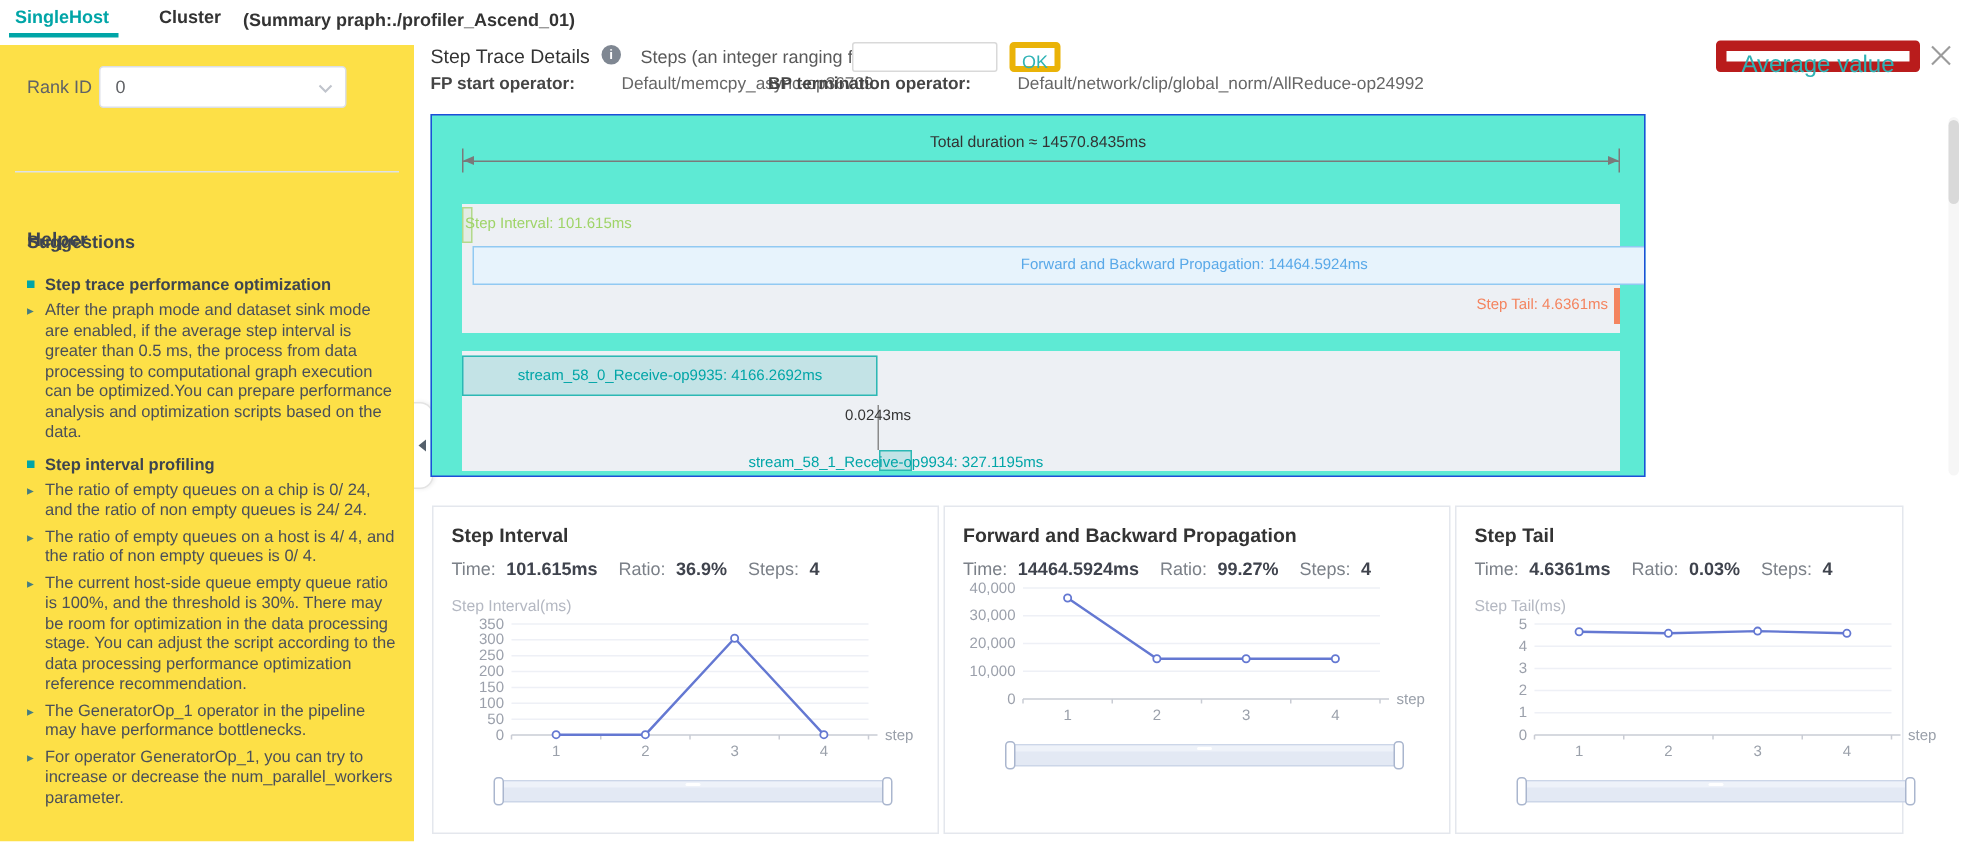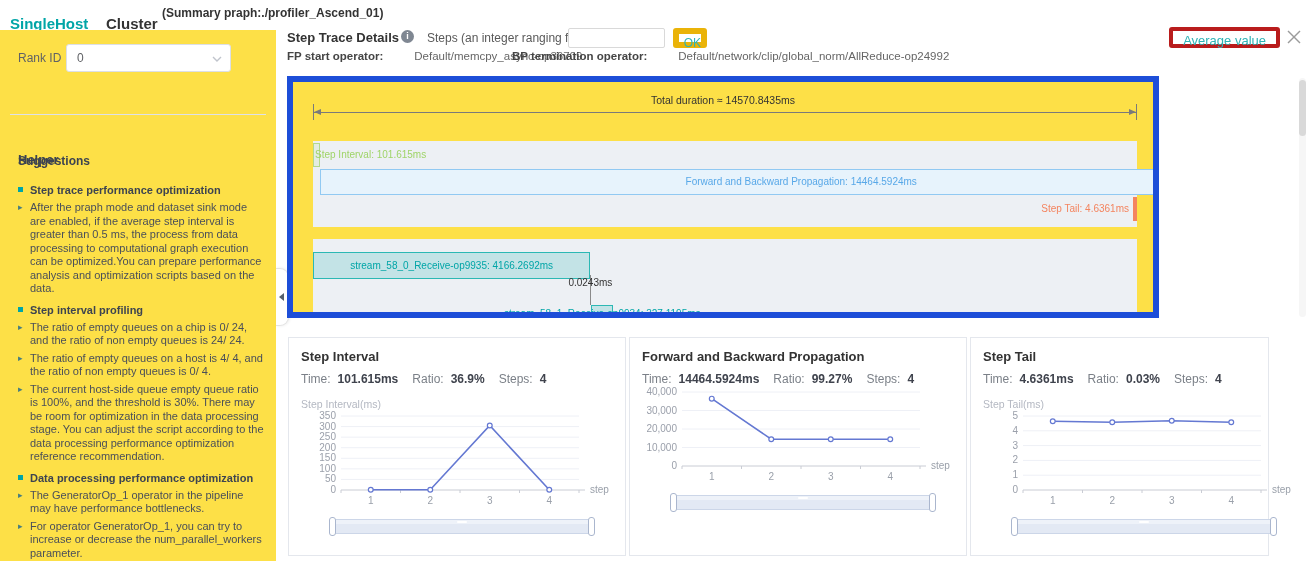"SingleHost" .tab { font-size: 15px -> 12px; top: 15px -> 4px }
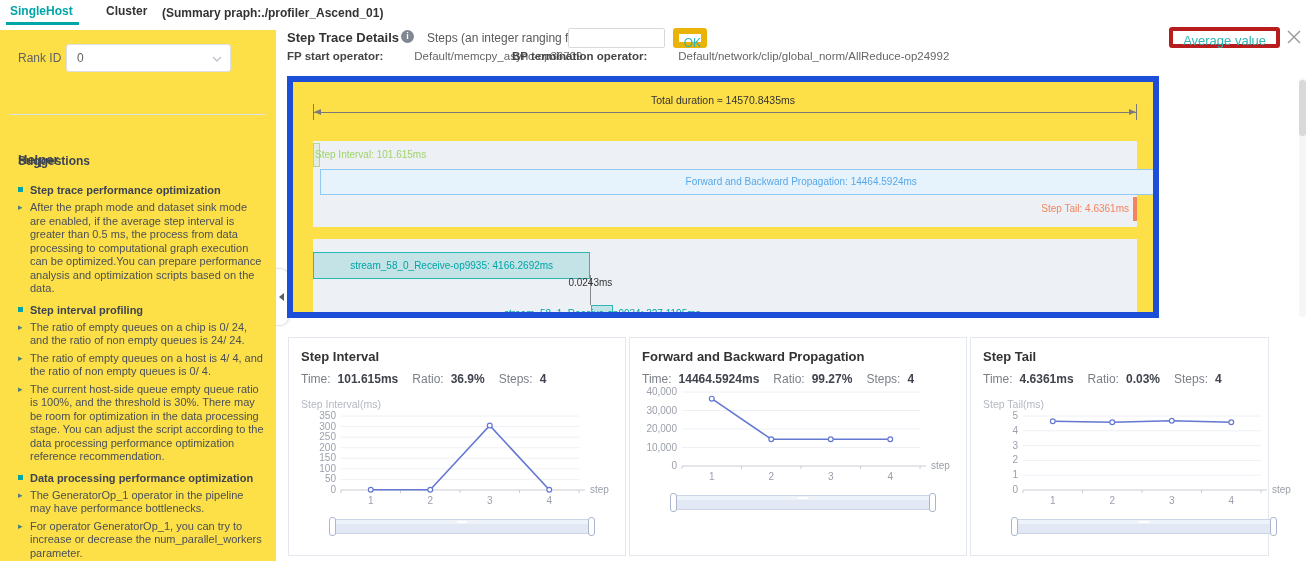"Step Trace Details" .dt-title { font-weight: bold -> normal }
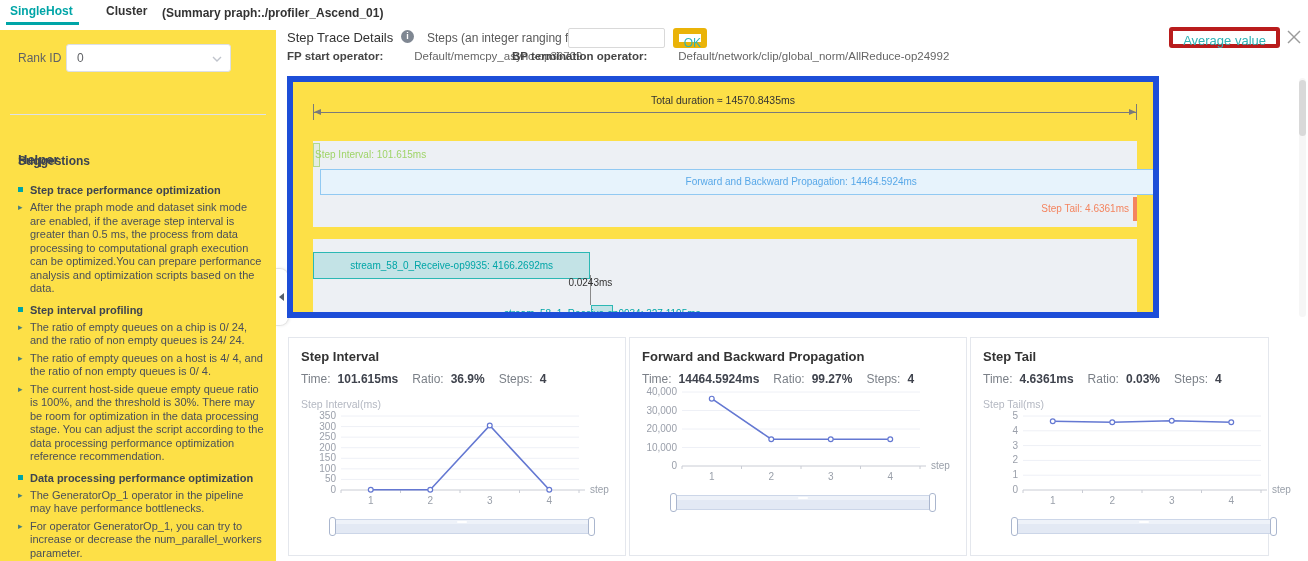"OK" .ok-btn { border: 6px solid #eab308 -> 4px solid #eab308; text-align: right -> center }
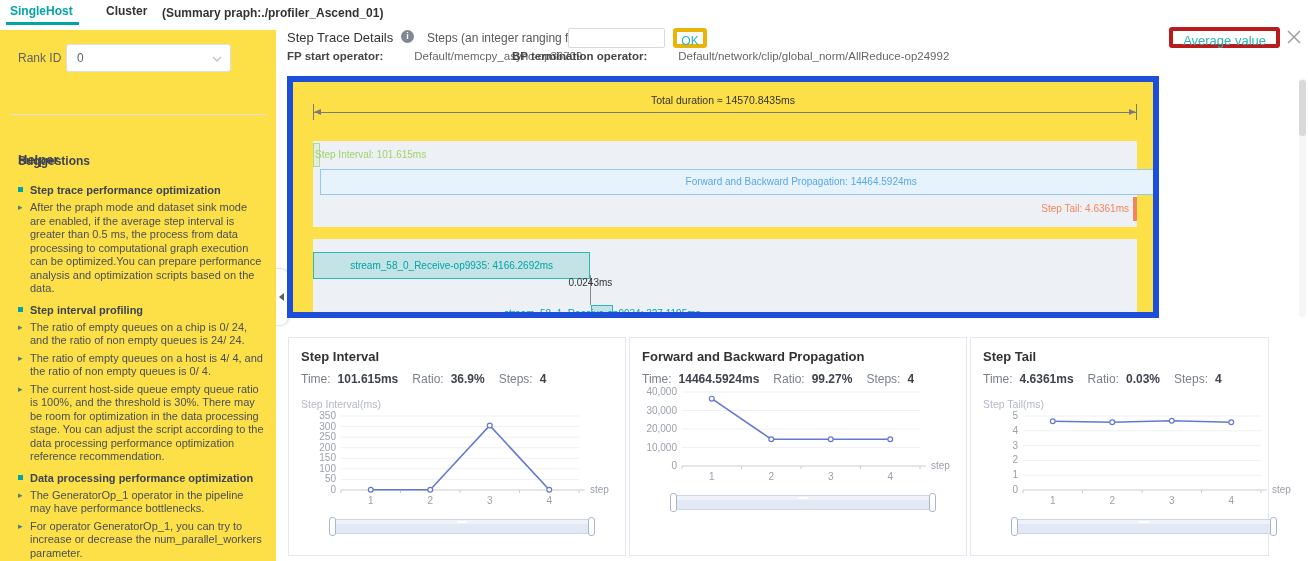"Average value" .avg-btn { border: 4px solid #b91c1c -> 7px solid #b91c1c; font-size: 13px -> 16px }
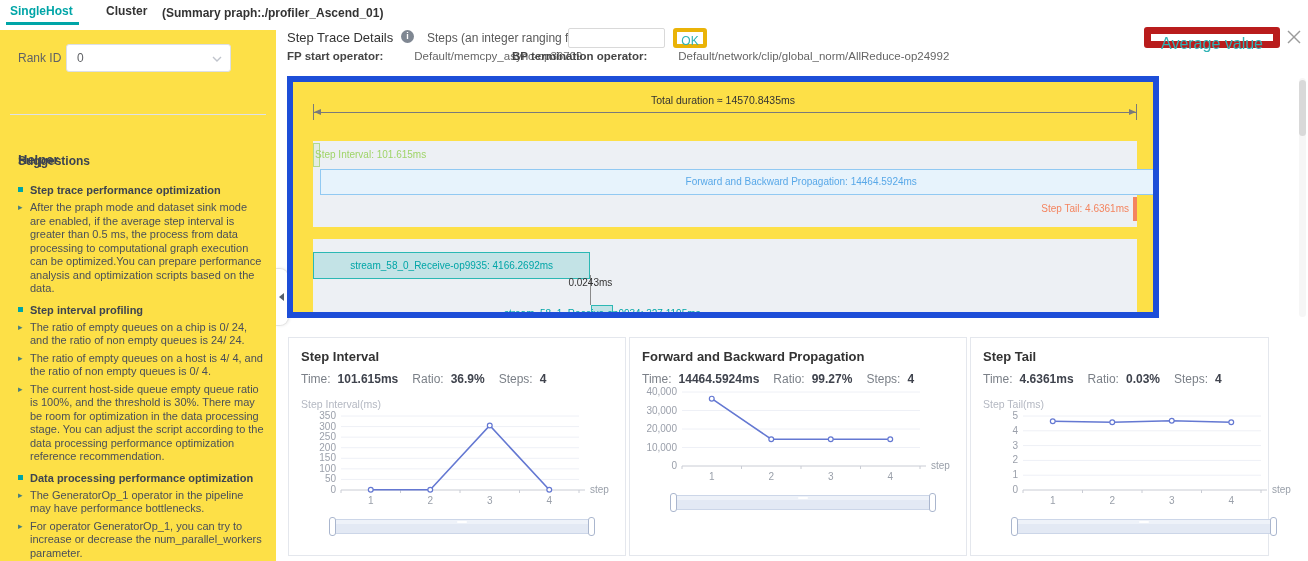"Total duration ≈ 14570.8435ms" .tl-panel { background: #fde047 -> #5eead4; border: 6px solid #1d4ed8 -> 1px solid #1d4ed8; width: 872px -> 810px }
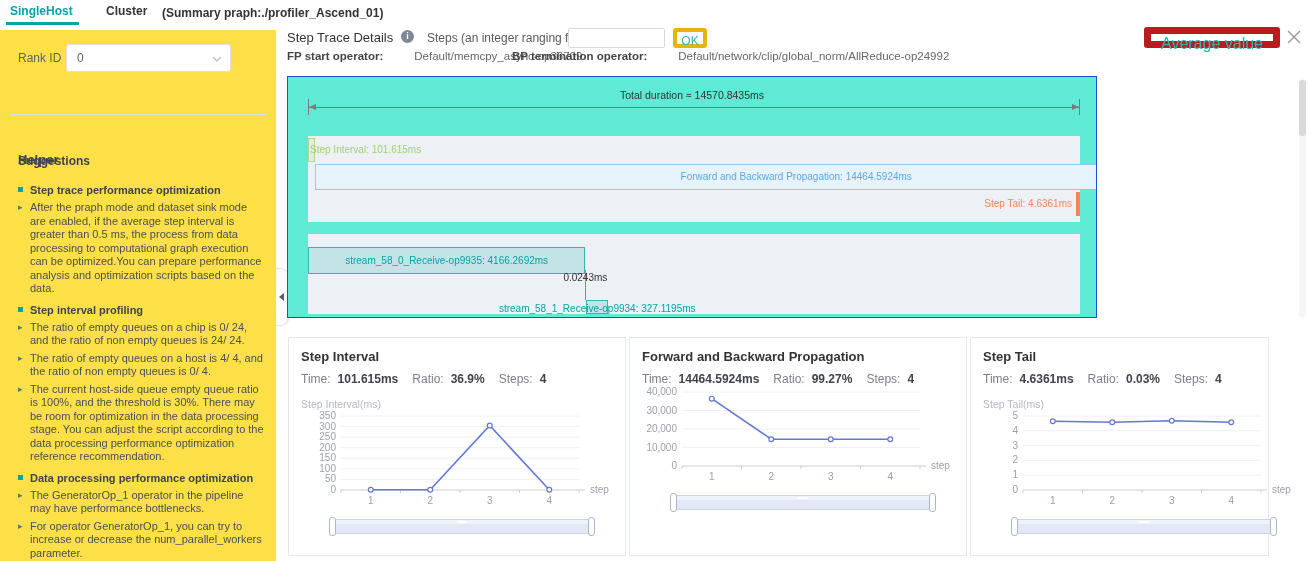"stream_58_0_Receive-op9935: 4166.2692ms" .stream1 { top: 13px -> 3px }
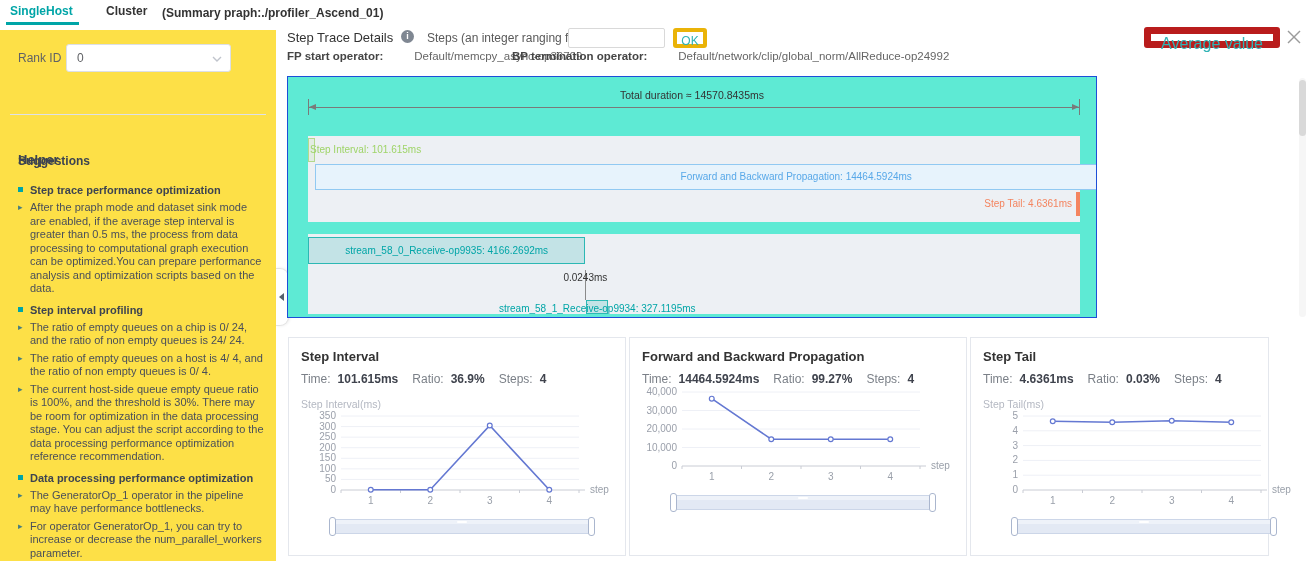"Data processing performance optimization" div.sec-title { html: <div> <span></span> <span>Data processing performance optimization</span> </div> -> none }
